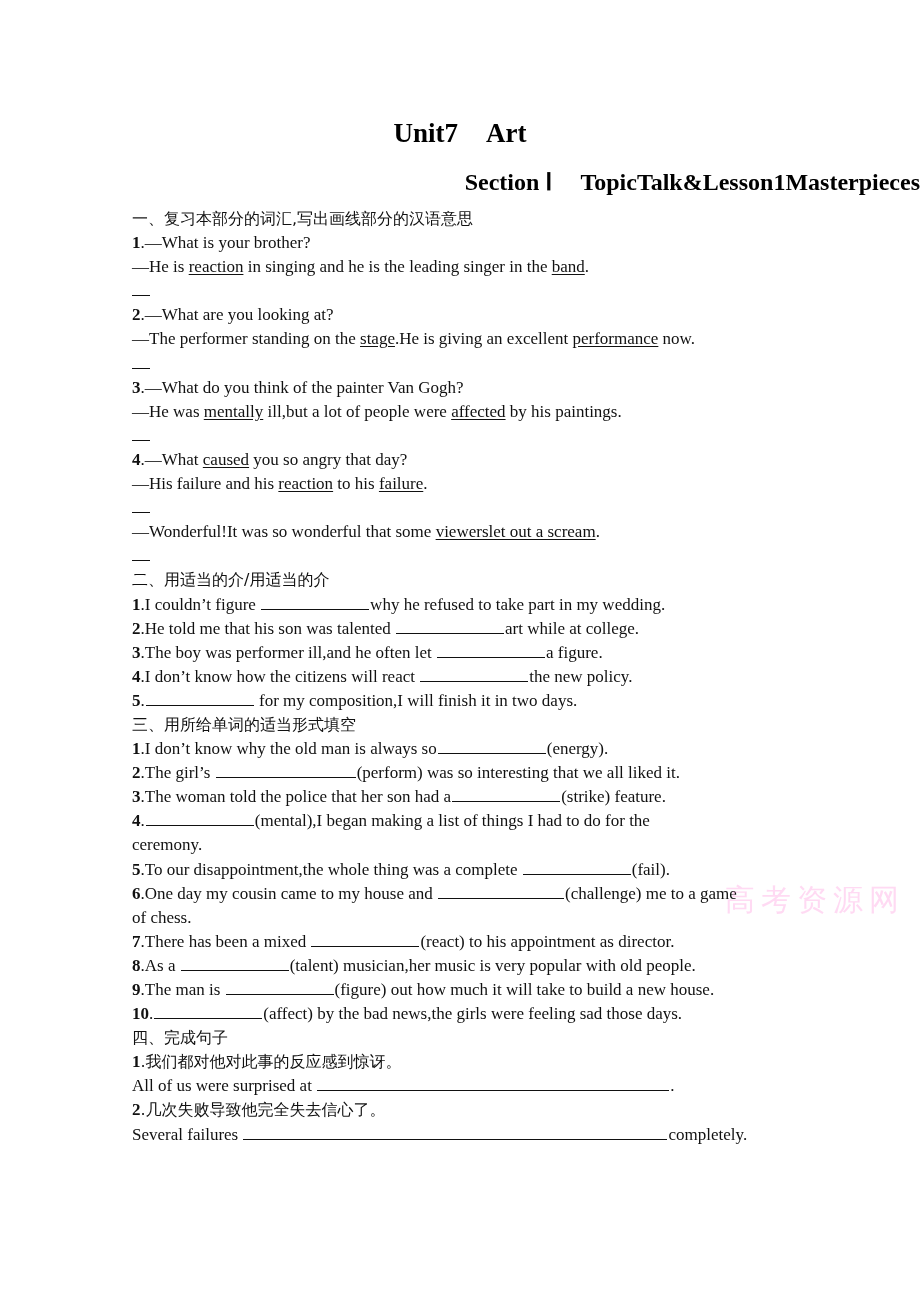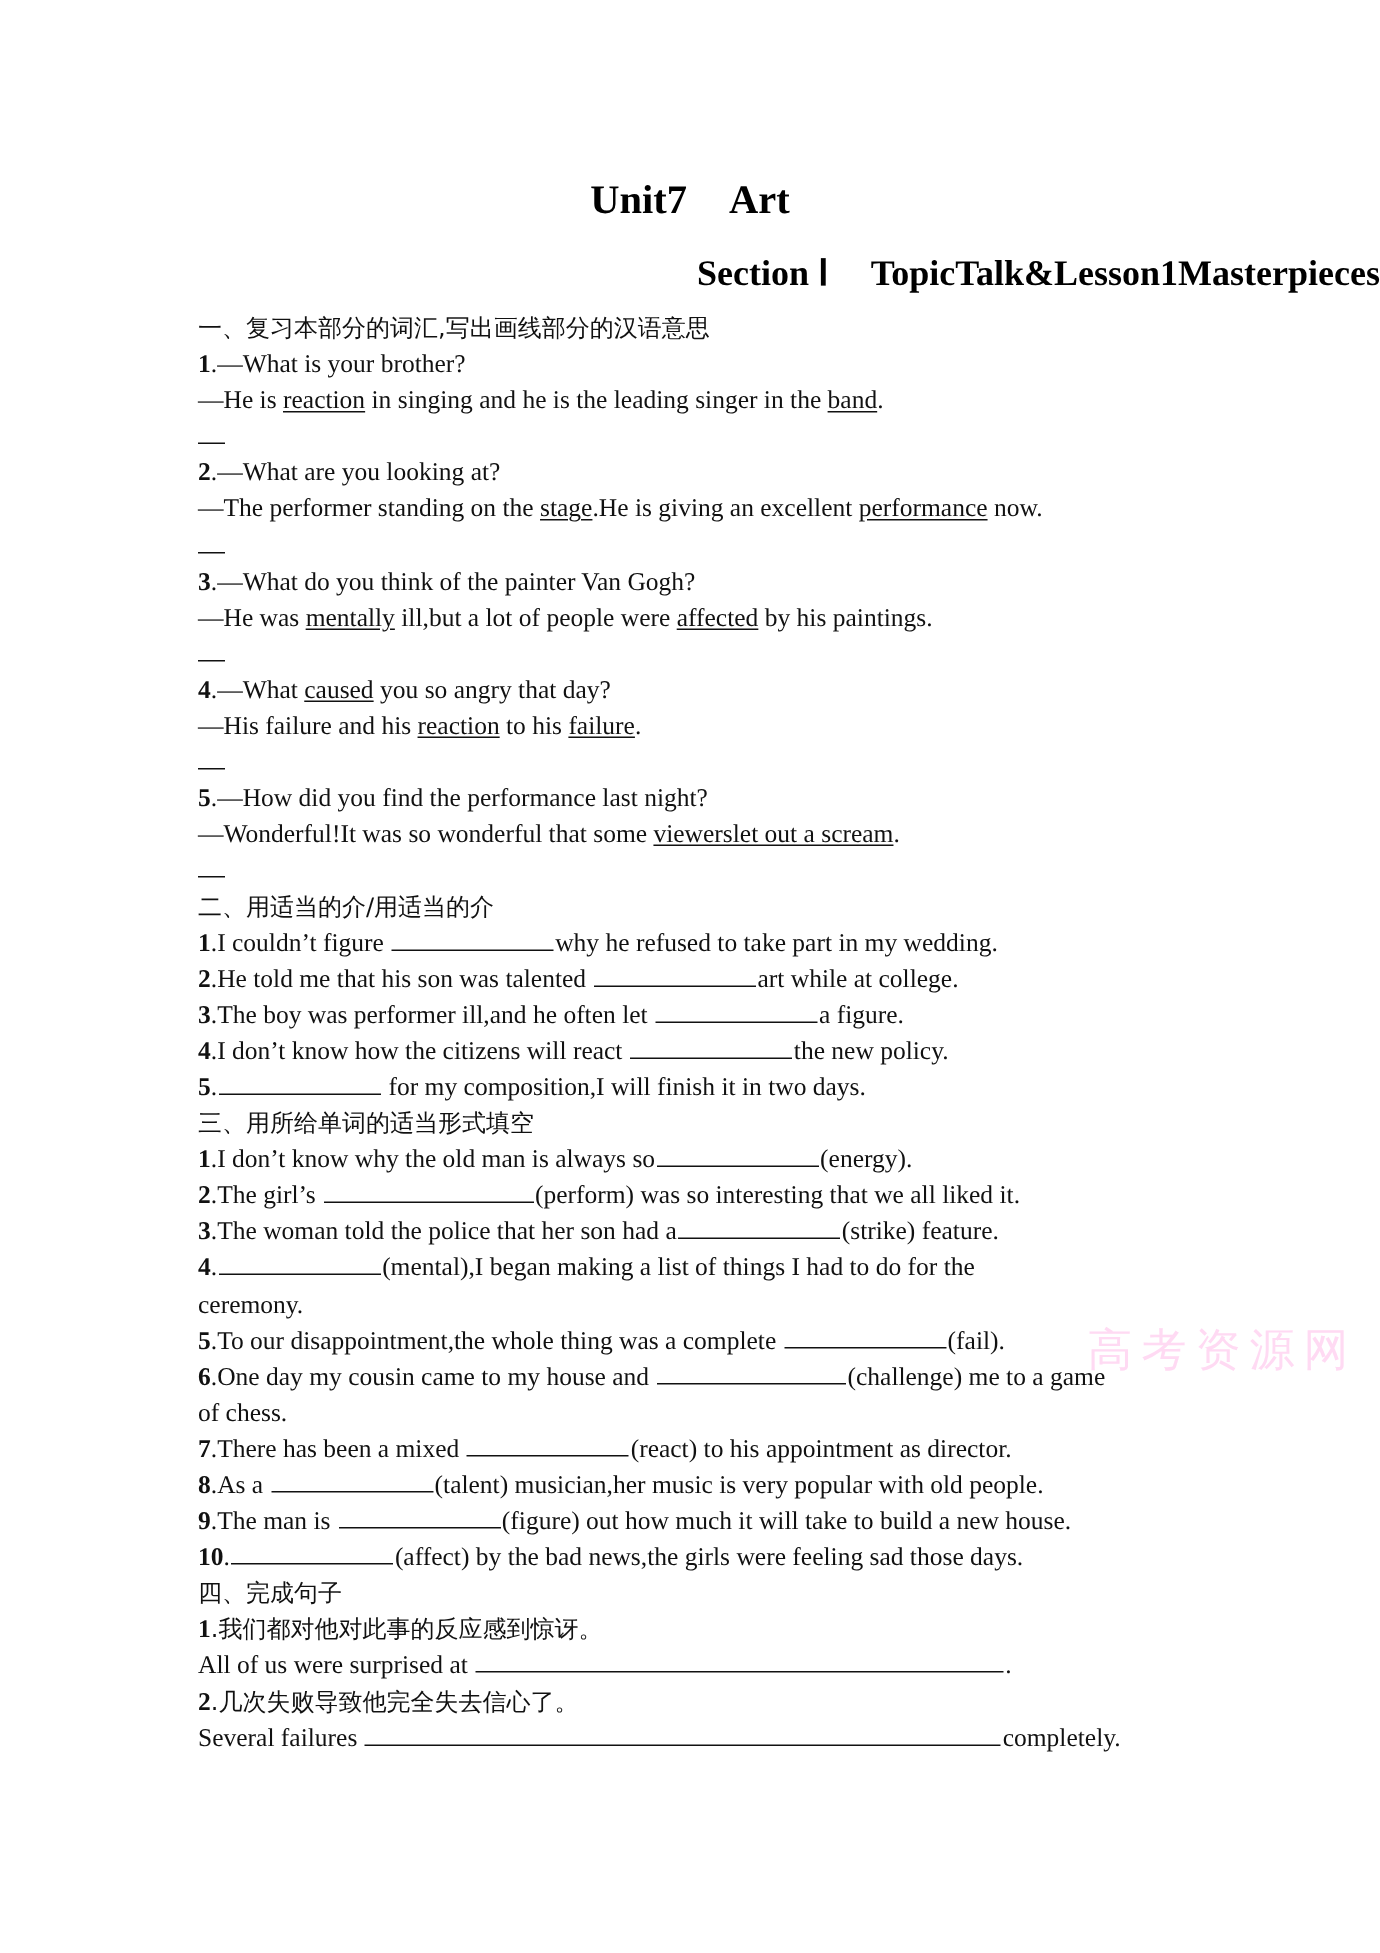"5.—How did you find the" div.line { html: <div><span>5</span><span>.—How did you find the performance last night?</span></div> -> none }
